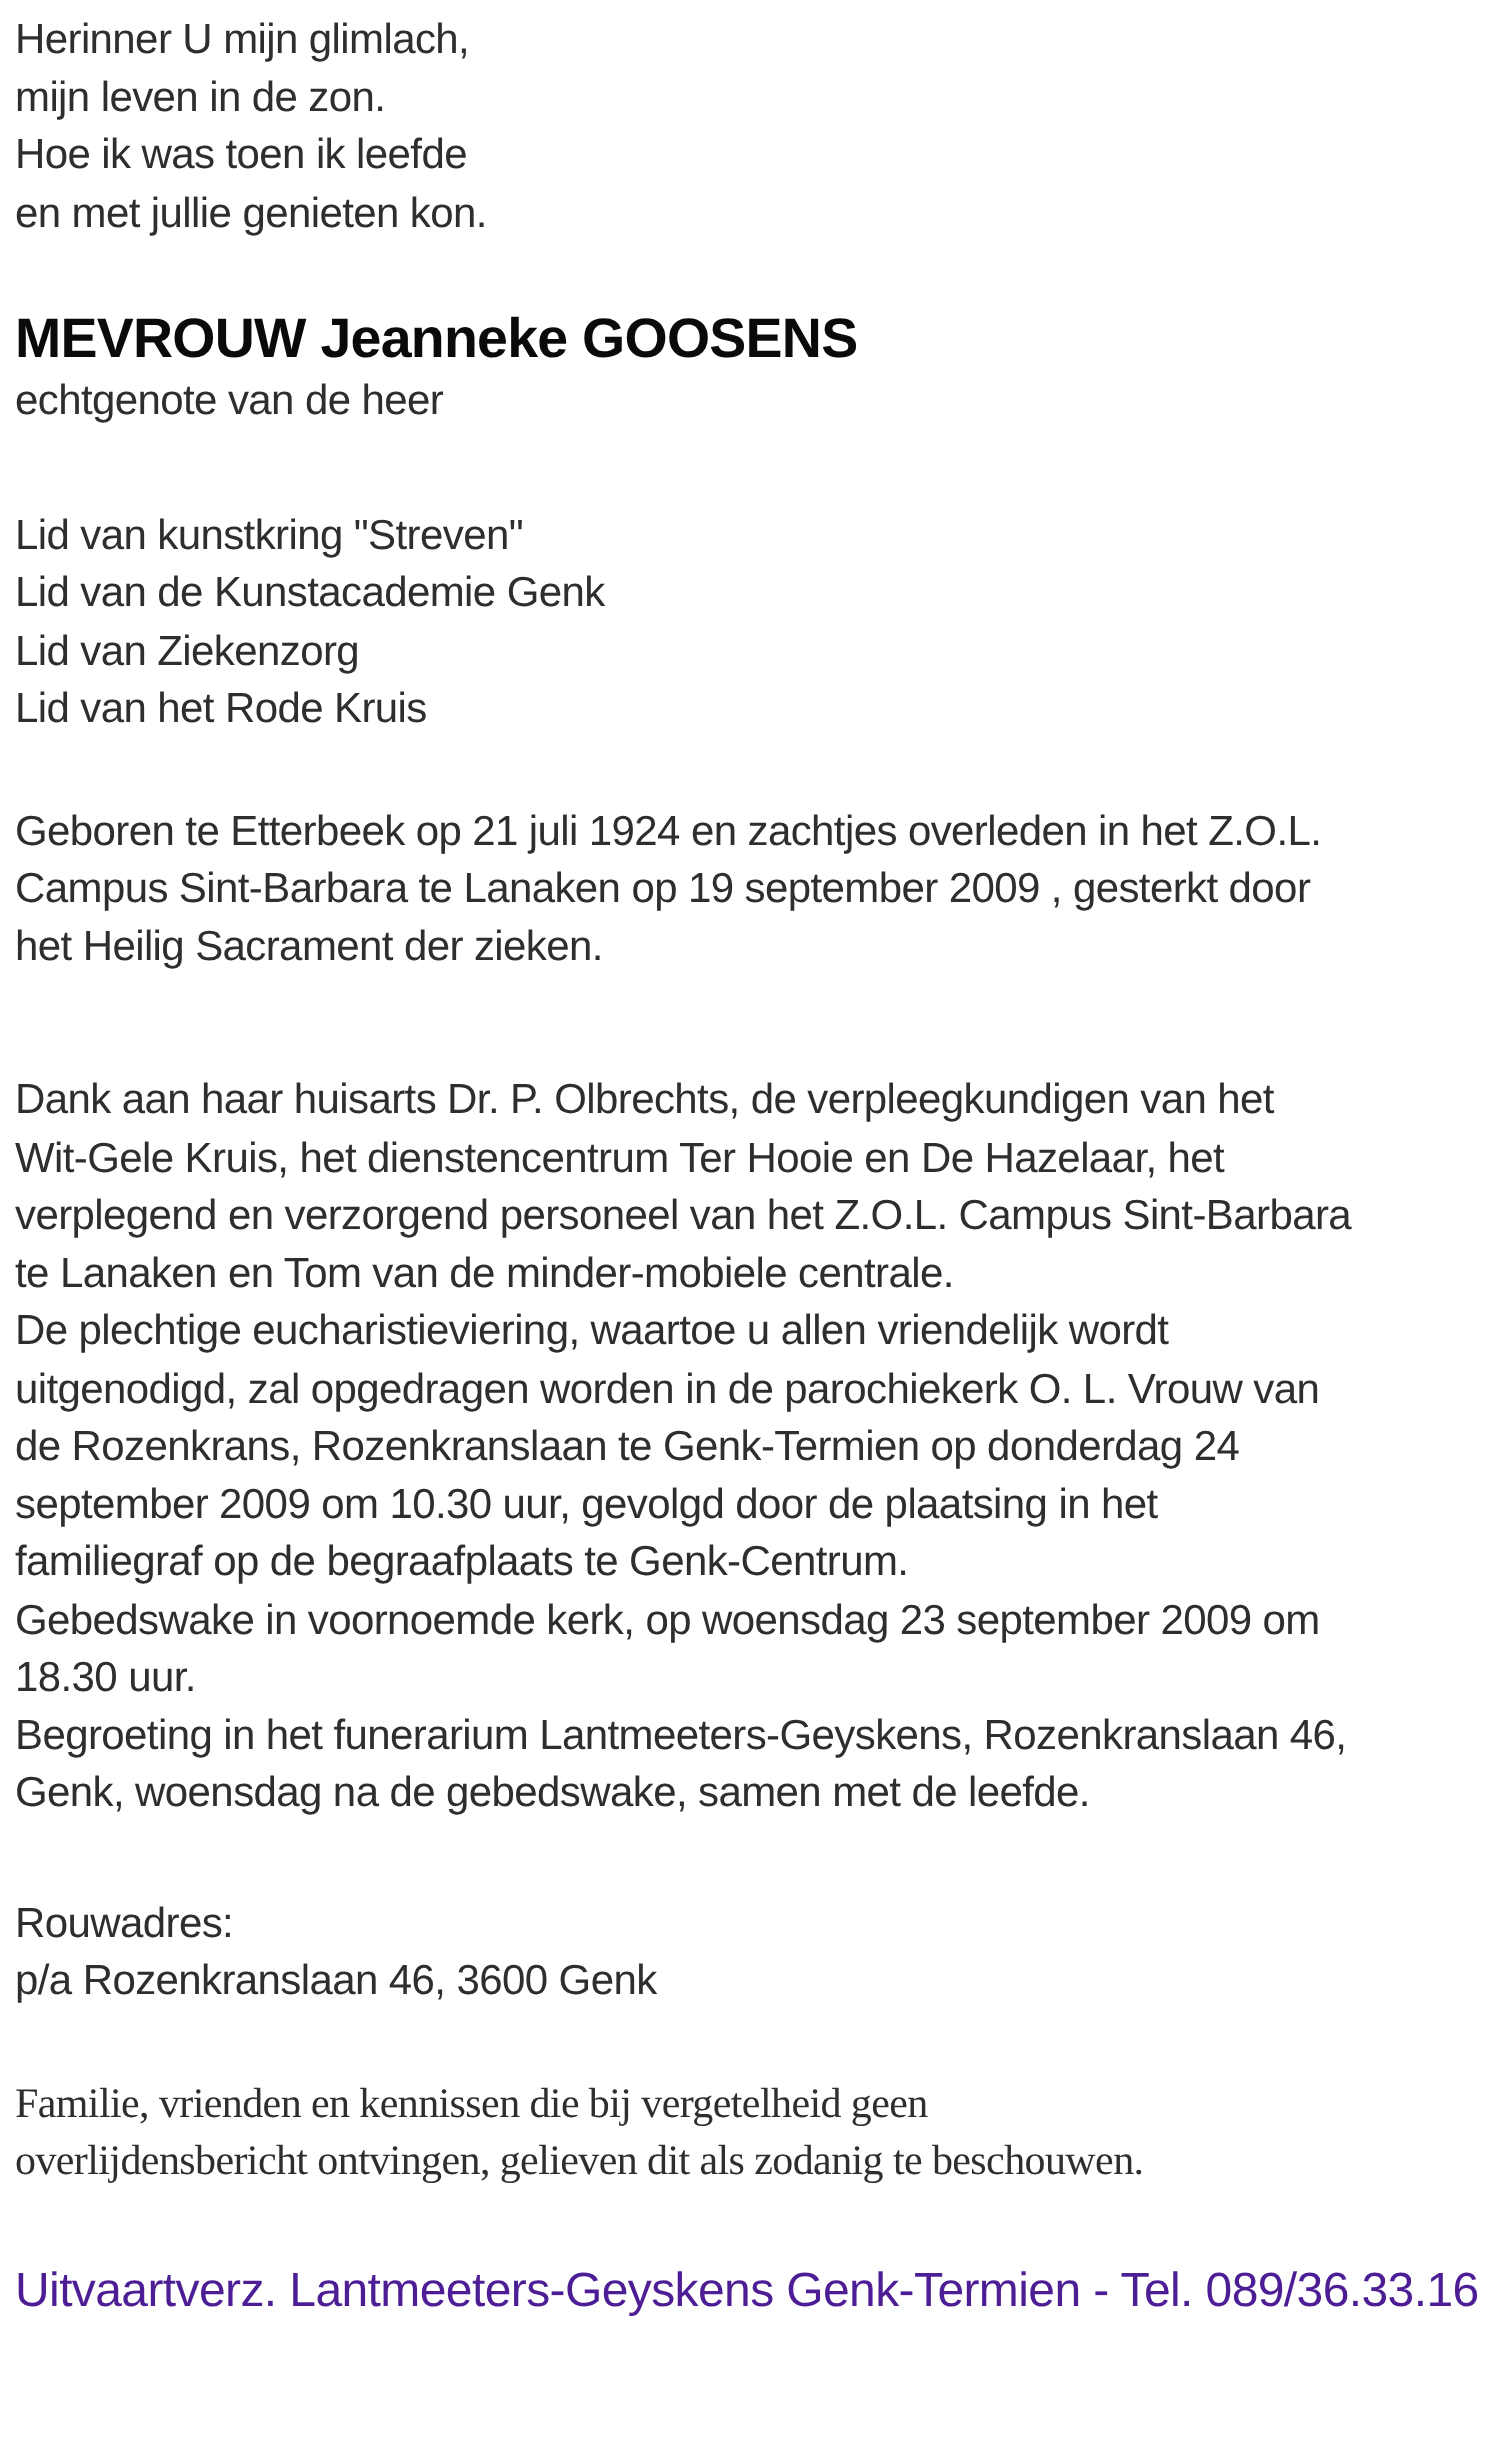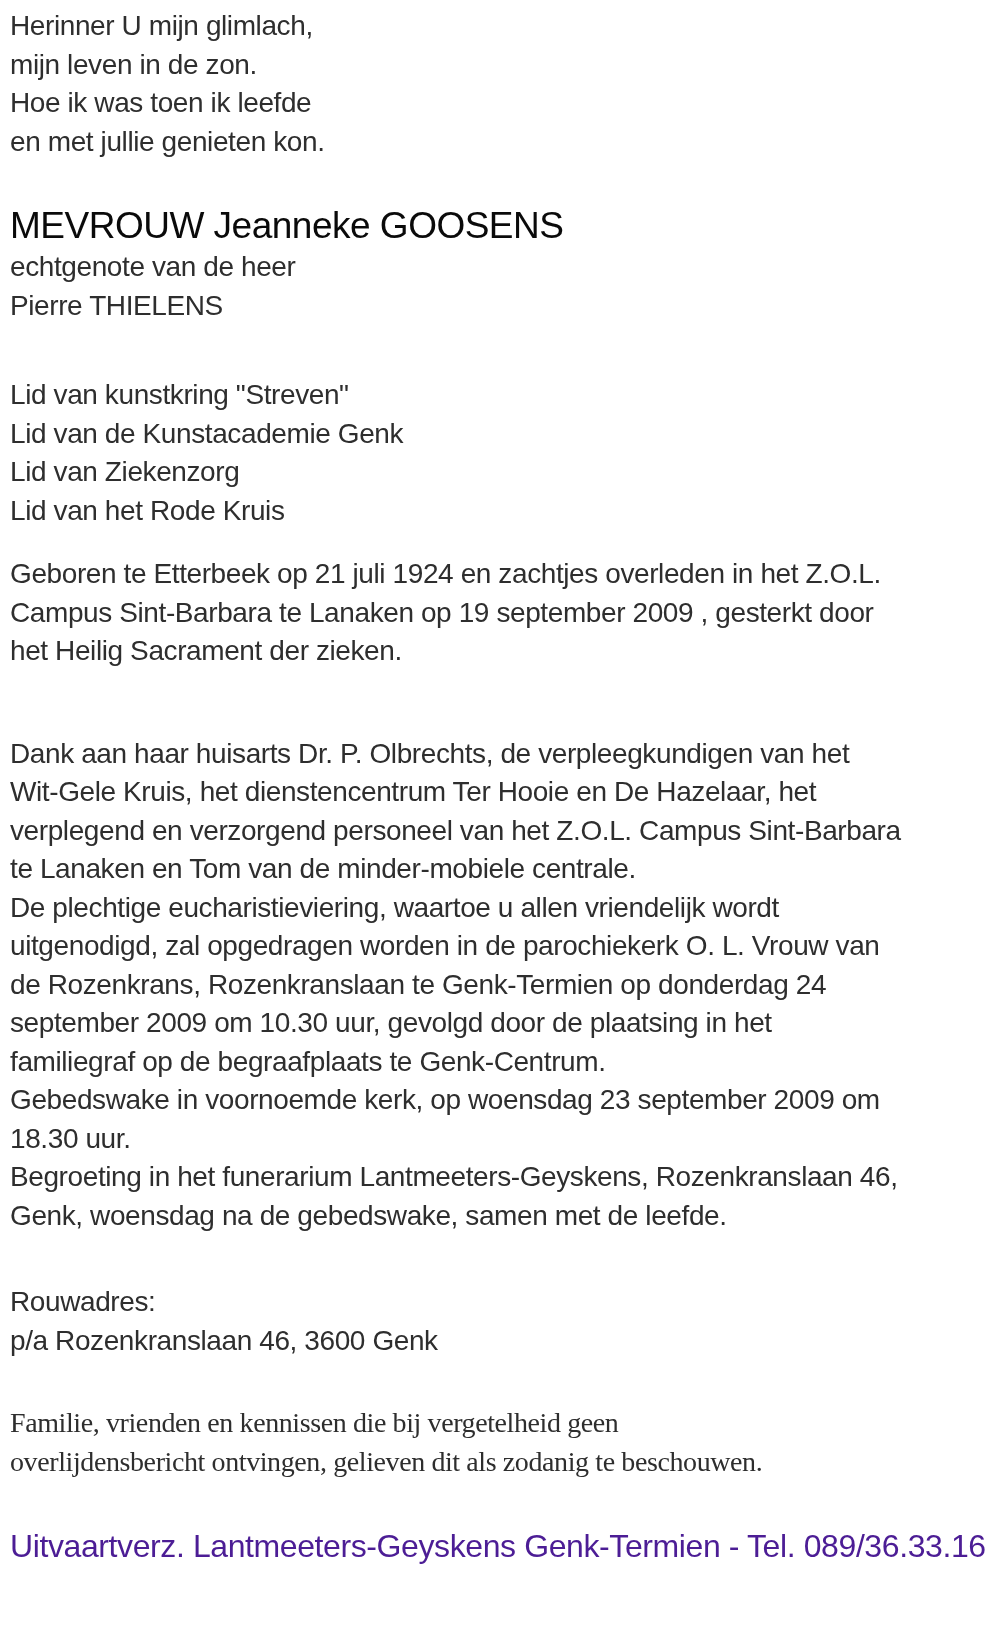"MEVROUW Jeanneke GOOSENS" .title-line { font-weight: normal -> bold }
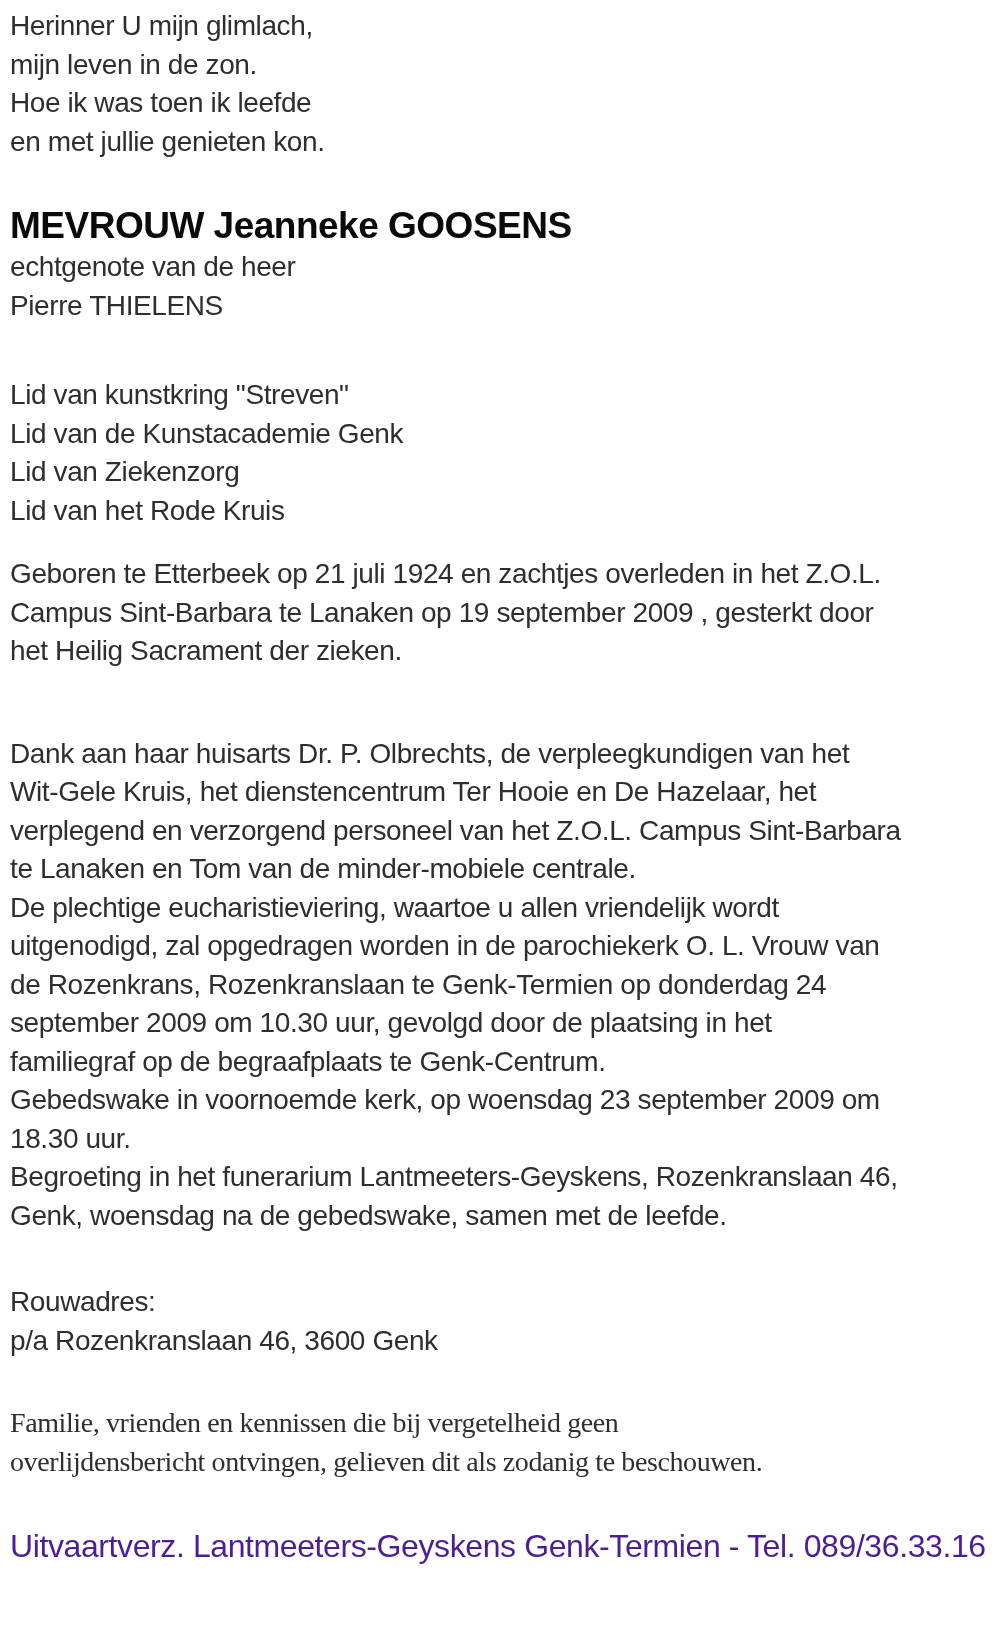"Pierre THIELENS" div.line { html: <div>Pierre THIELENS</div> -> none }
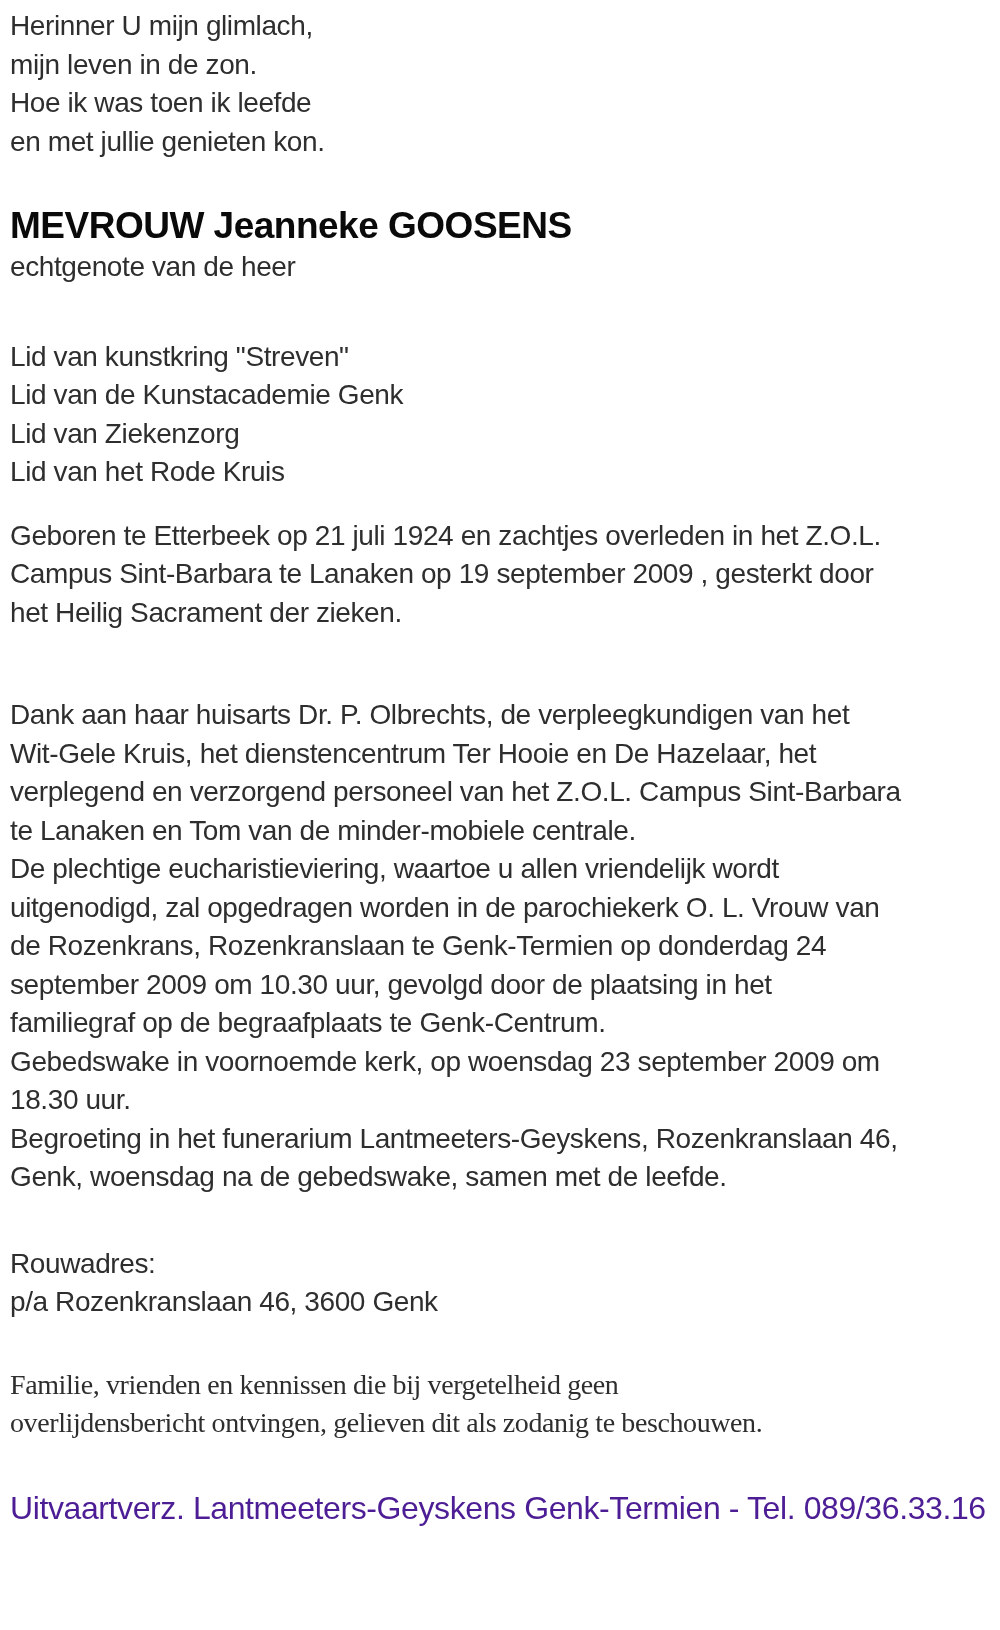"Geboren te Etterbeek op 21" .block-birth-death { margin-top: 25px -> 43px }
